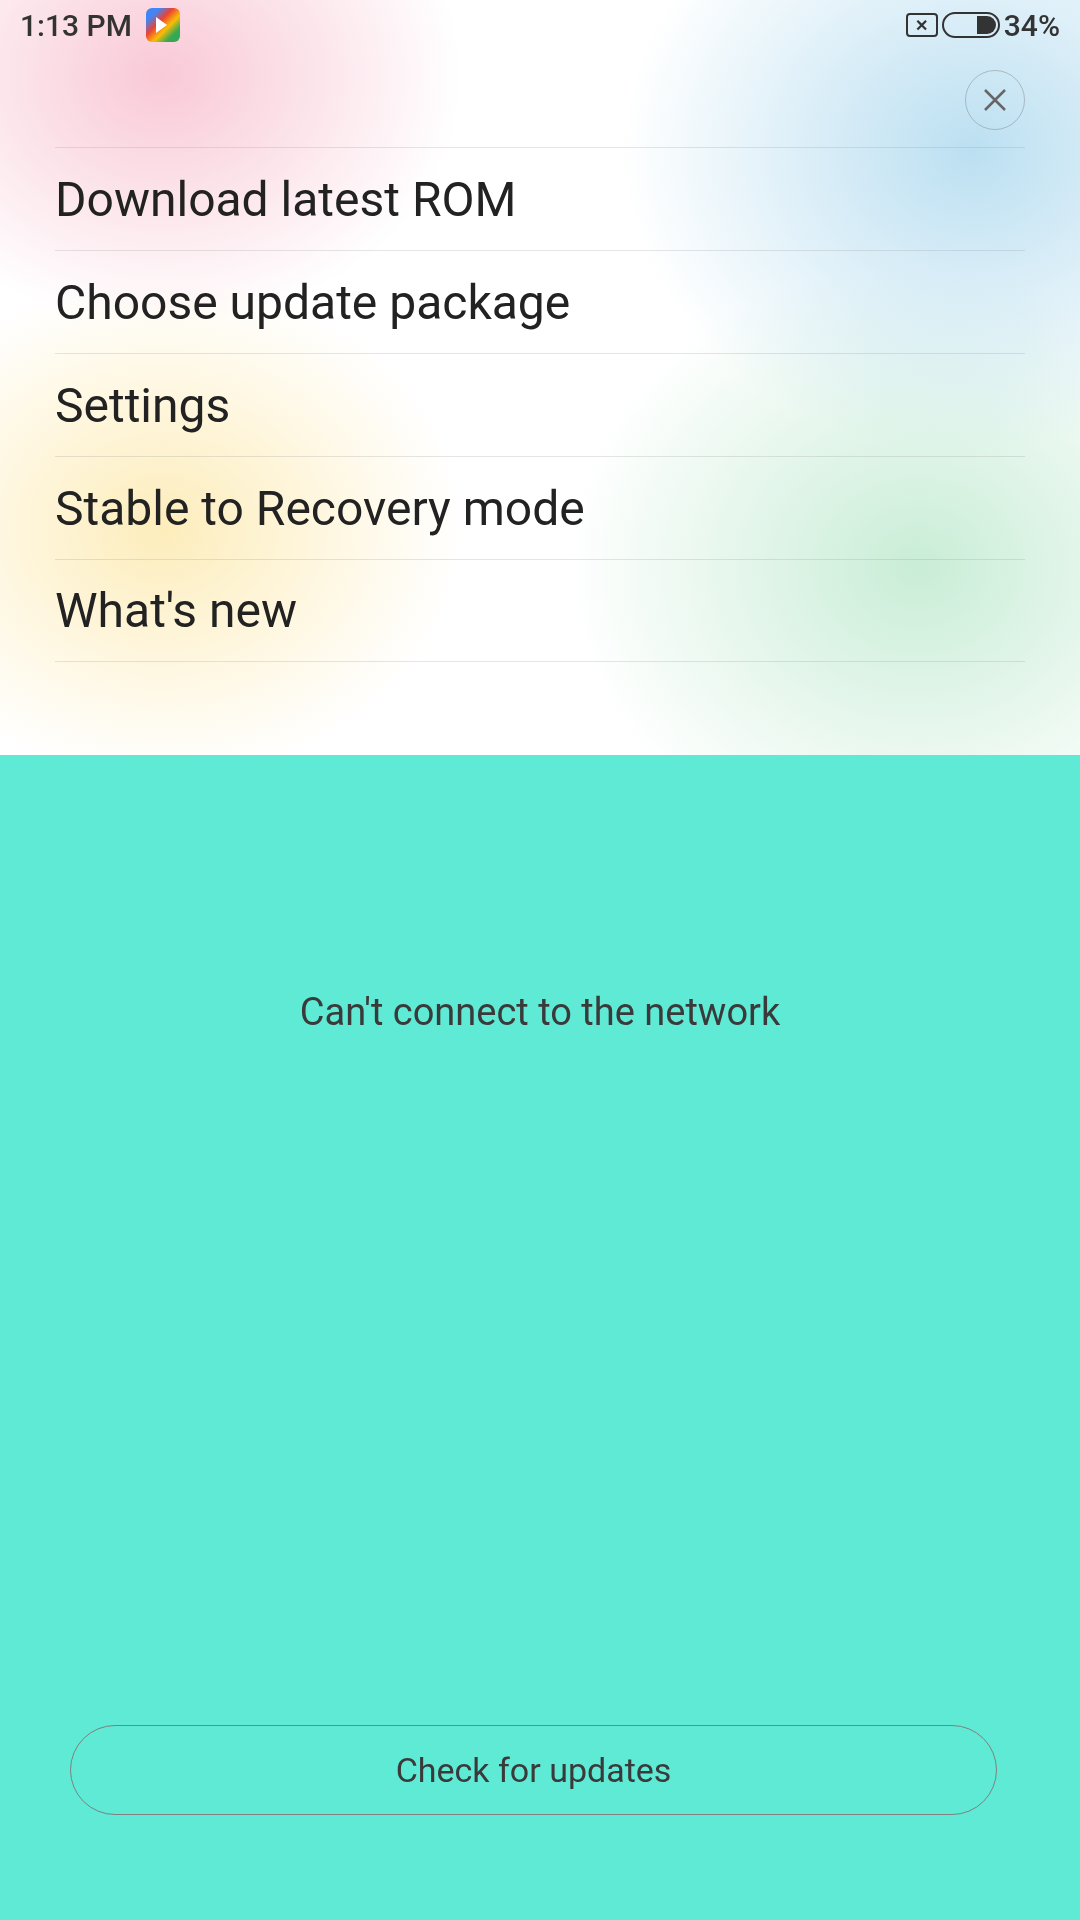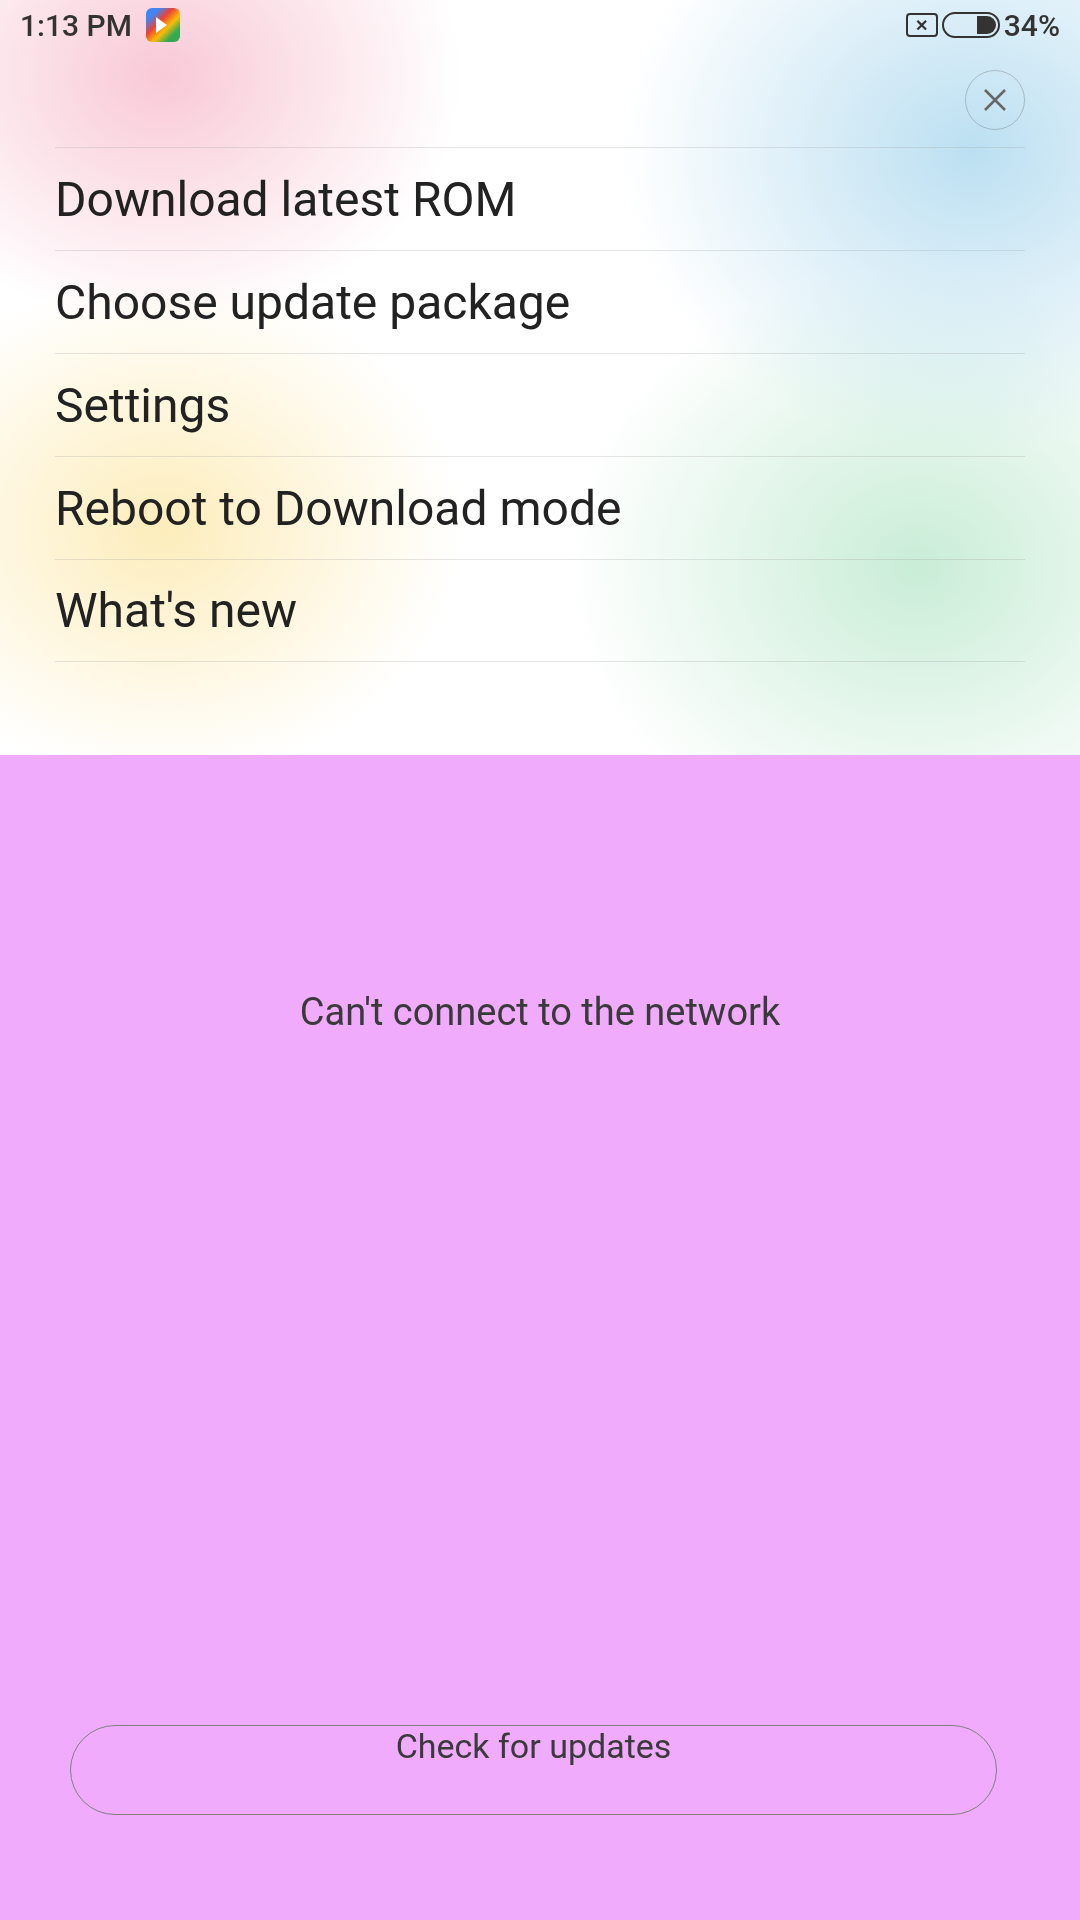"Reboot to Download mode" span { text: Reboot to Download -> Stable to Recovery }
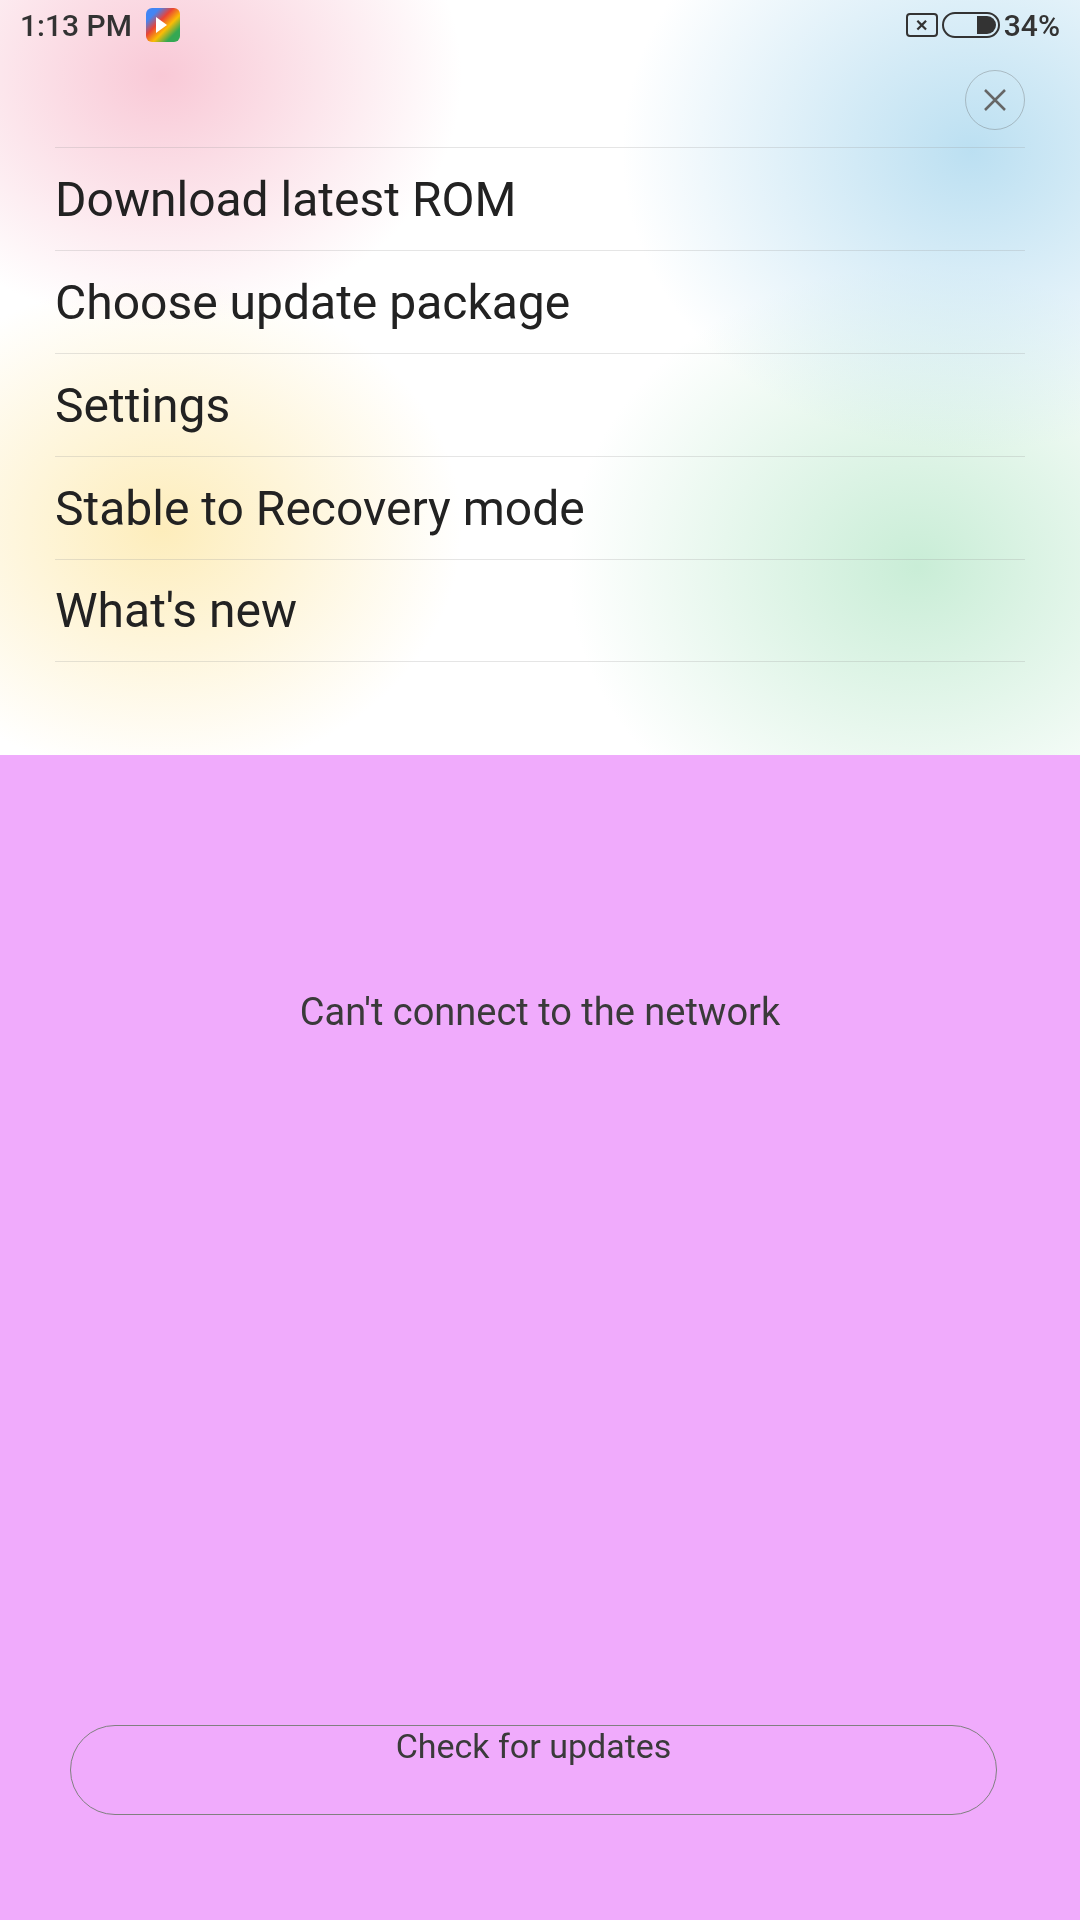"Can't connect to the network" .bottom-section { background: #f0abfc -> #5eead4 }
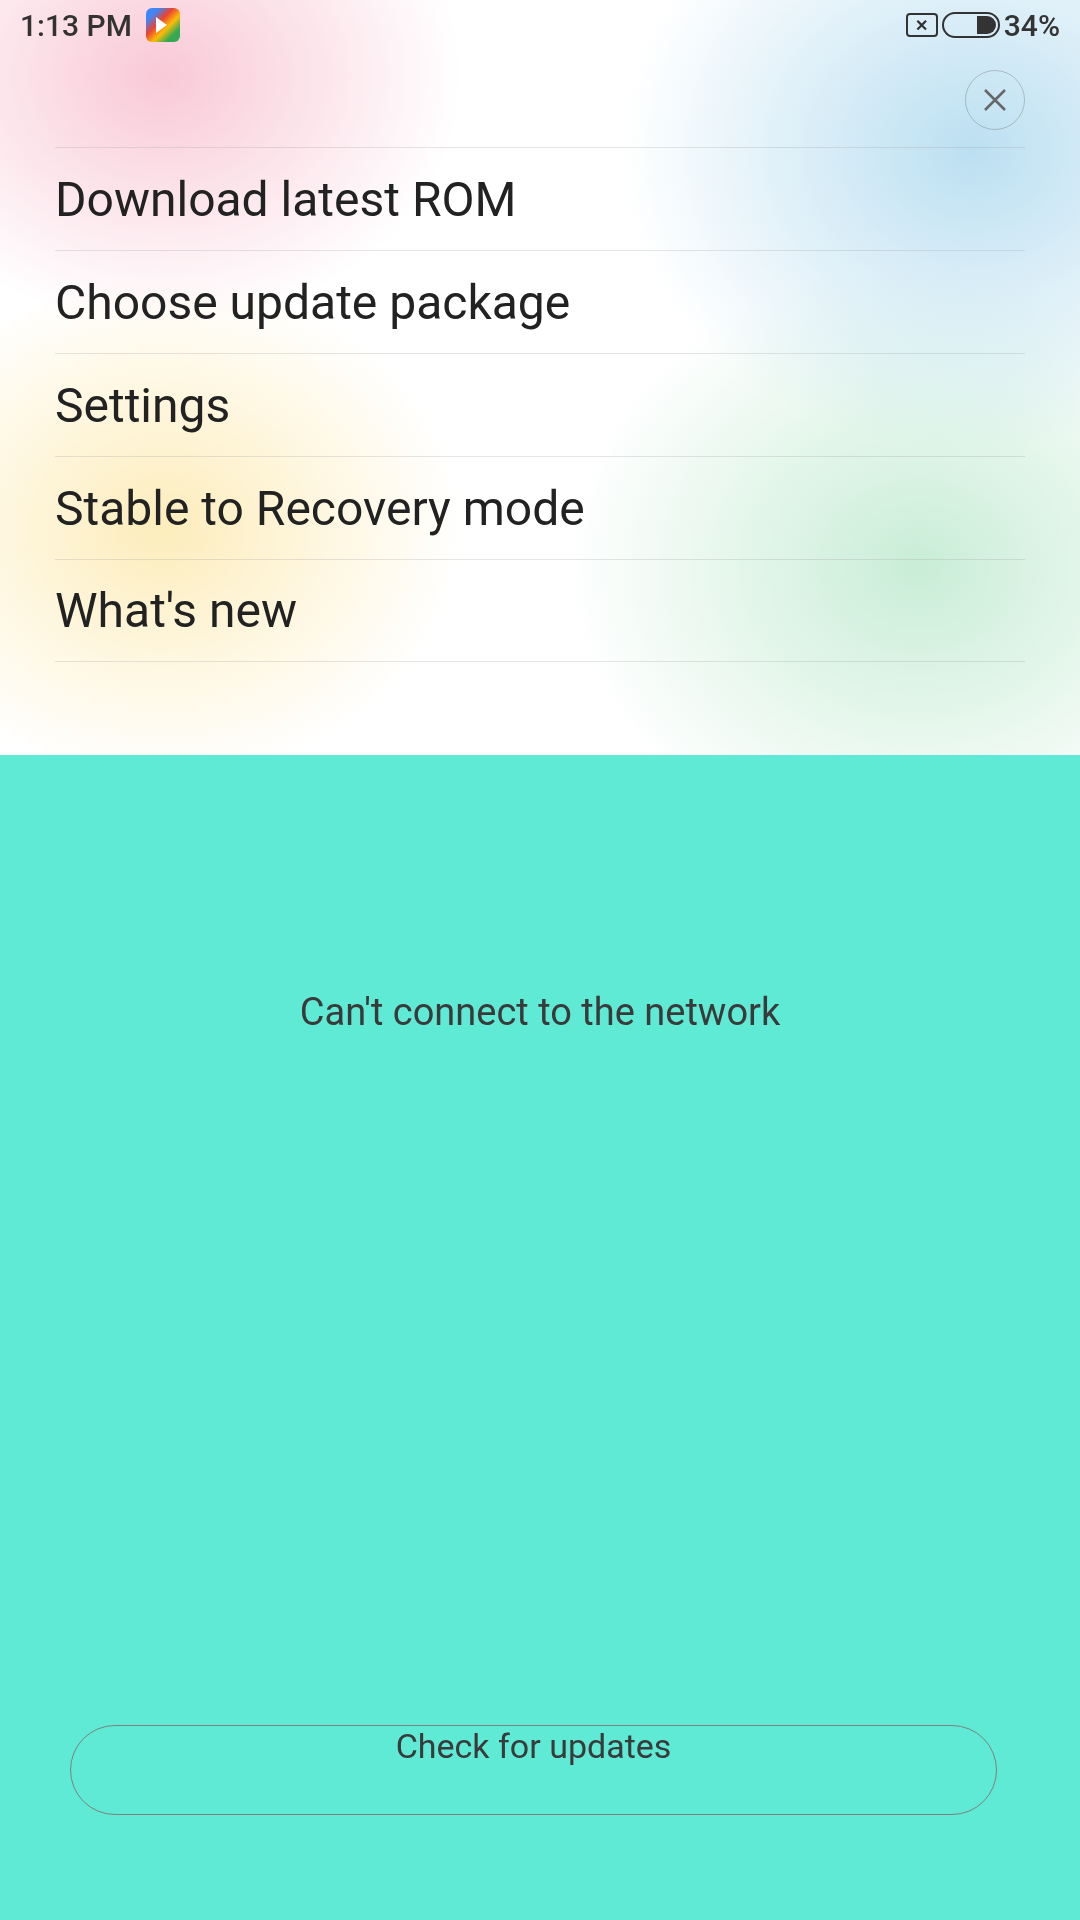"Check for updates" .check-button { align-items: none -> center }
